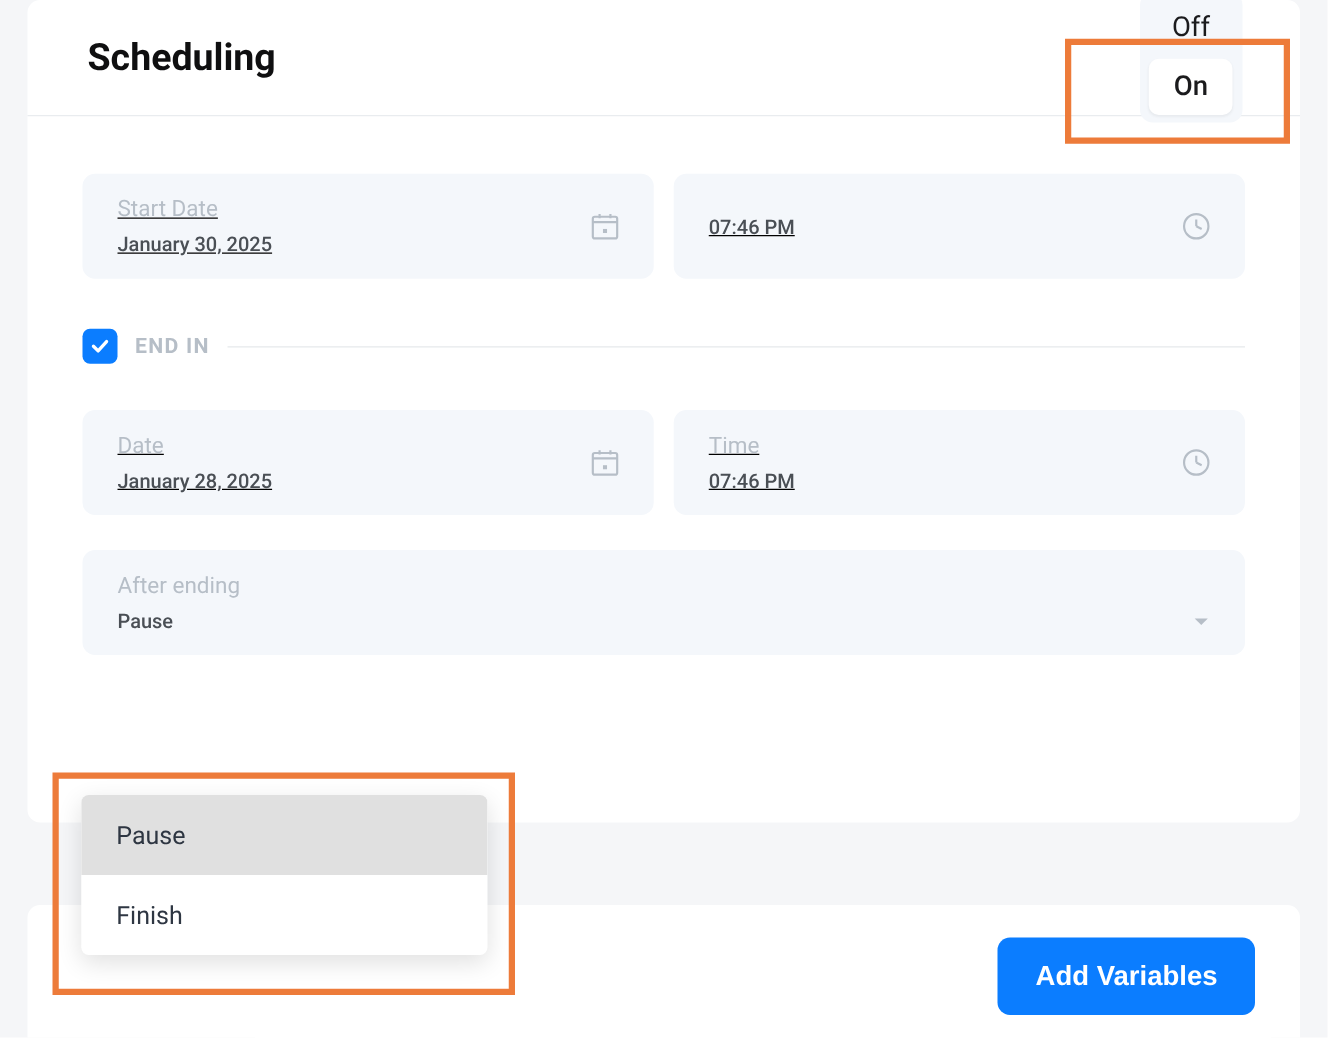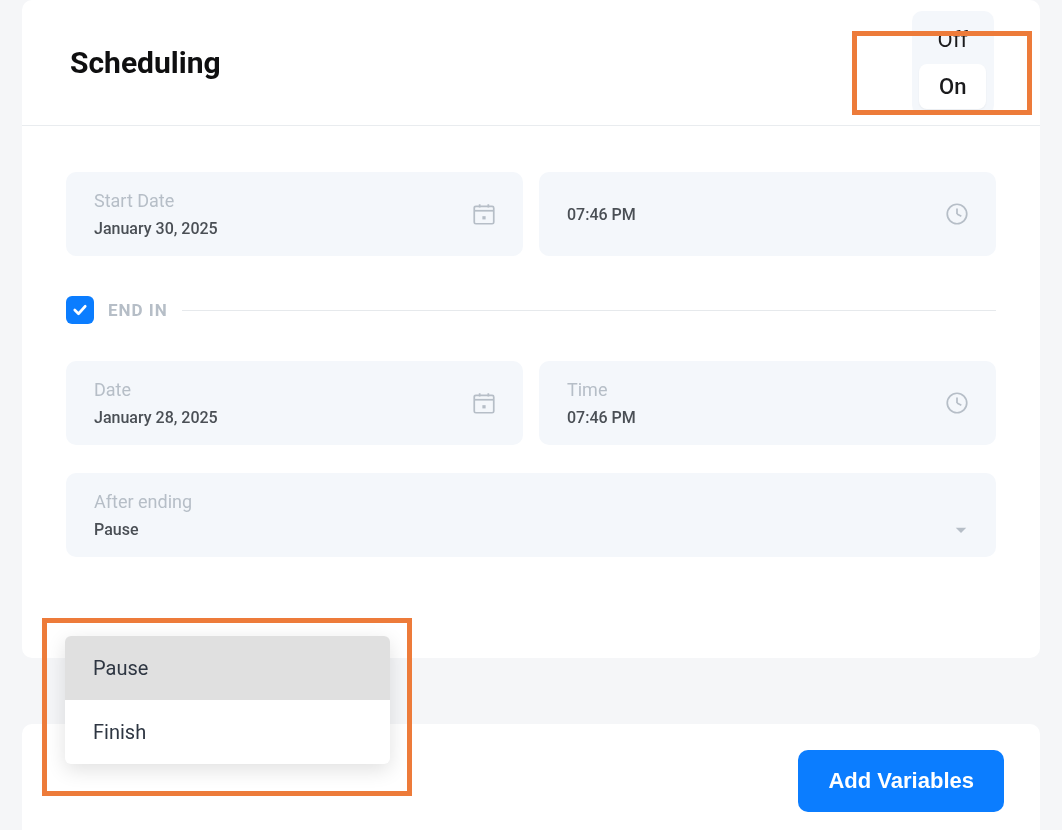"Scheduling" .panel-header { height: 126px -> 93px }
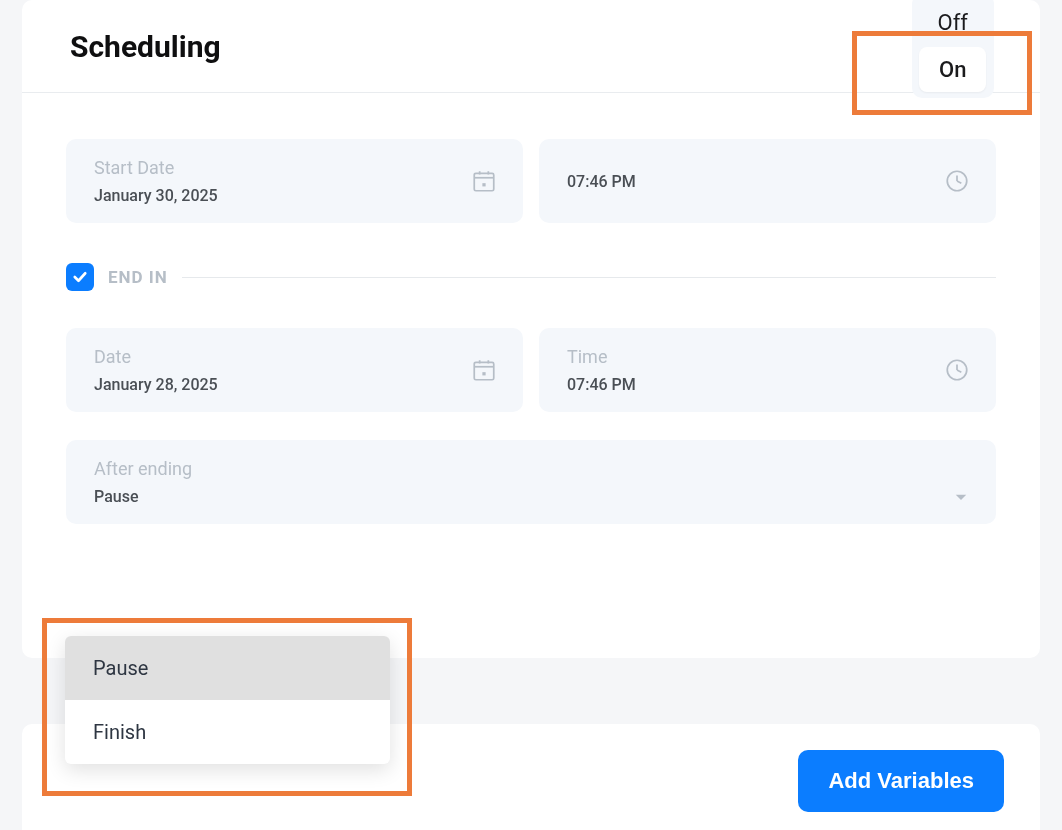"Start Date" .field-row { text-decoration: none -> underline }
